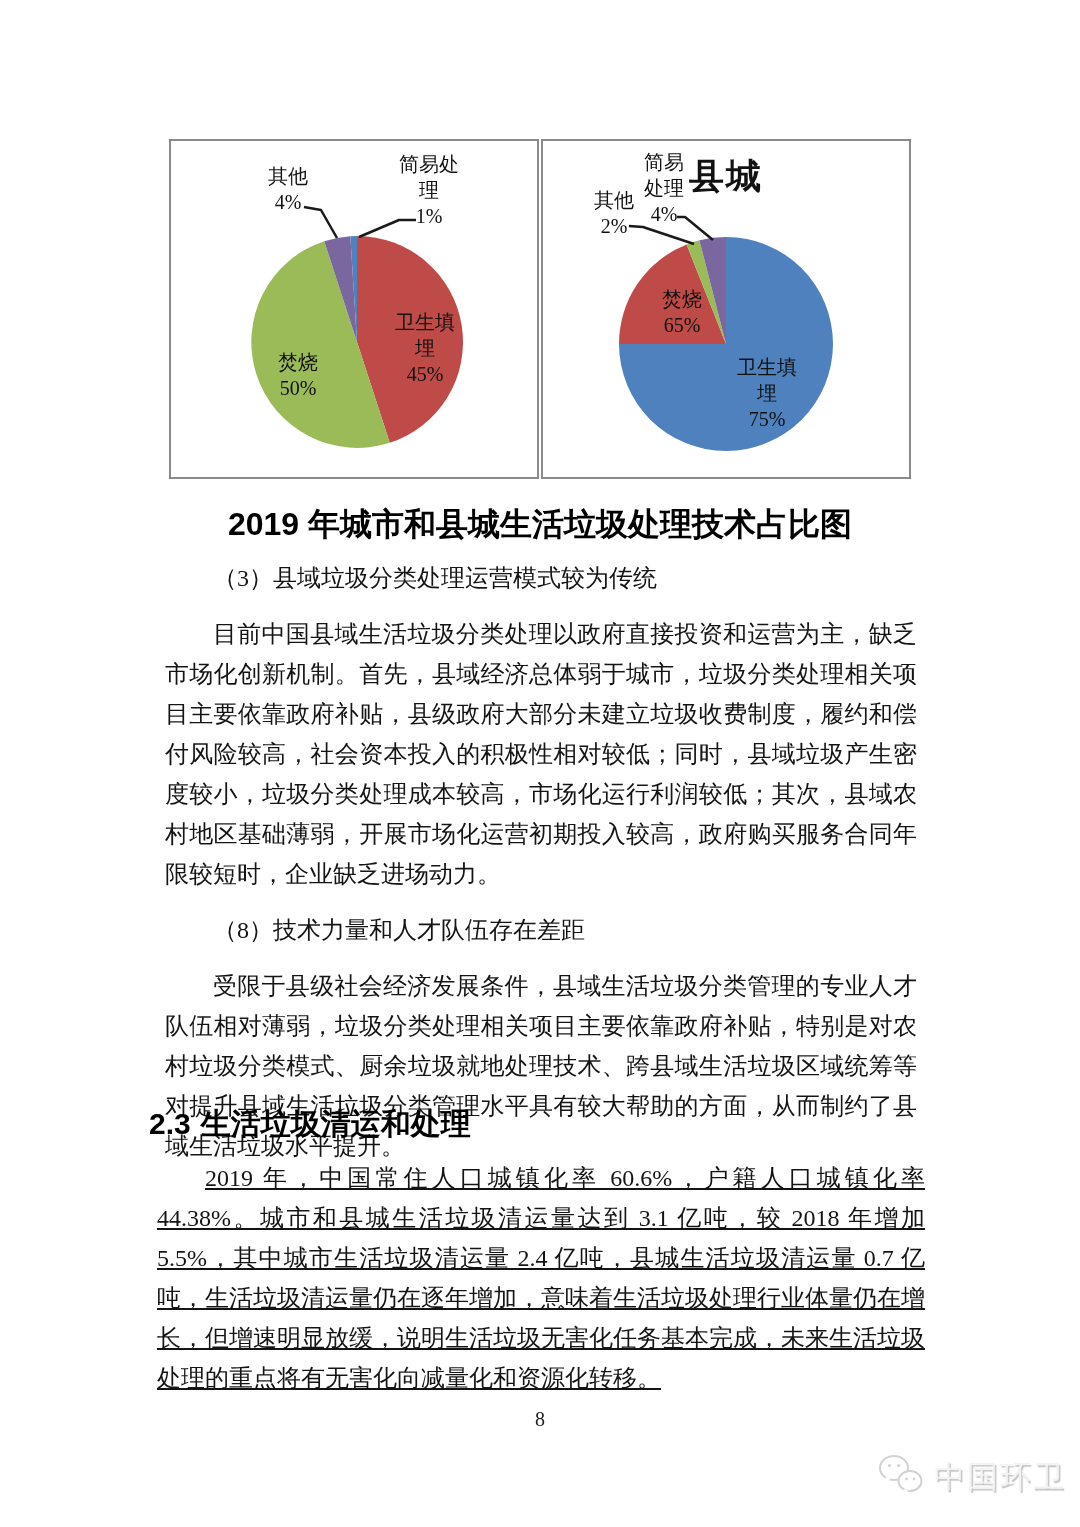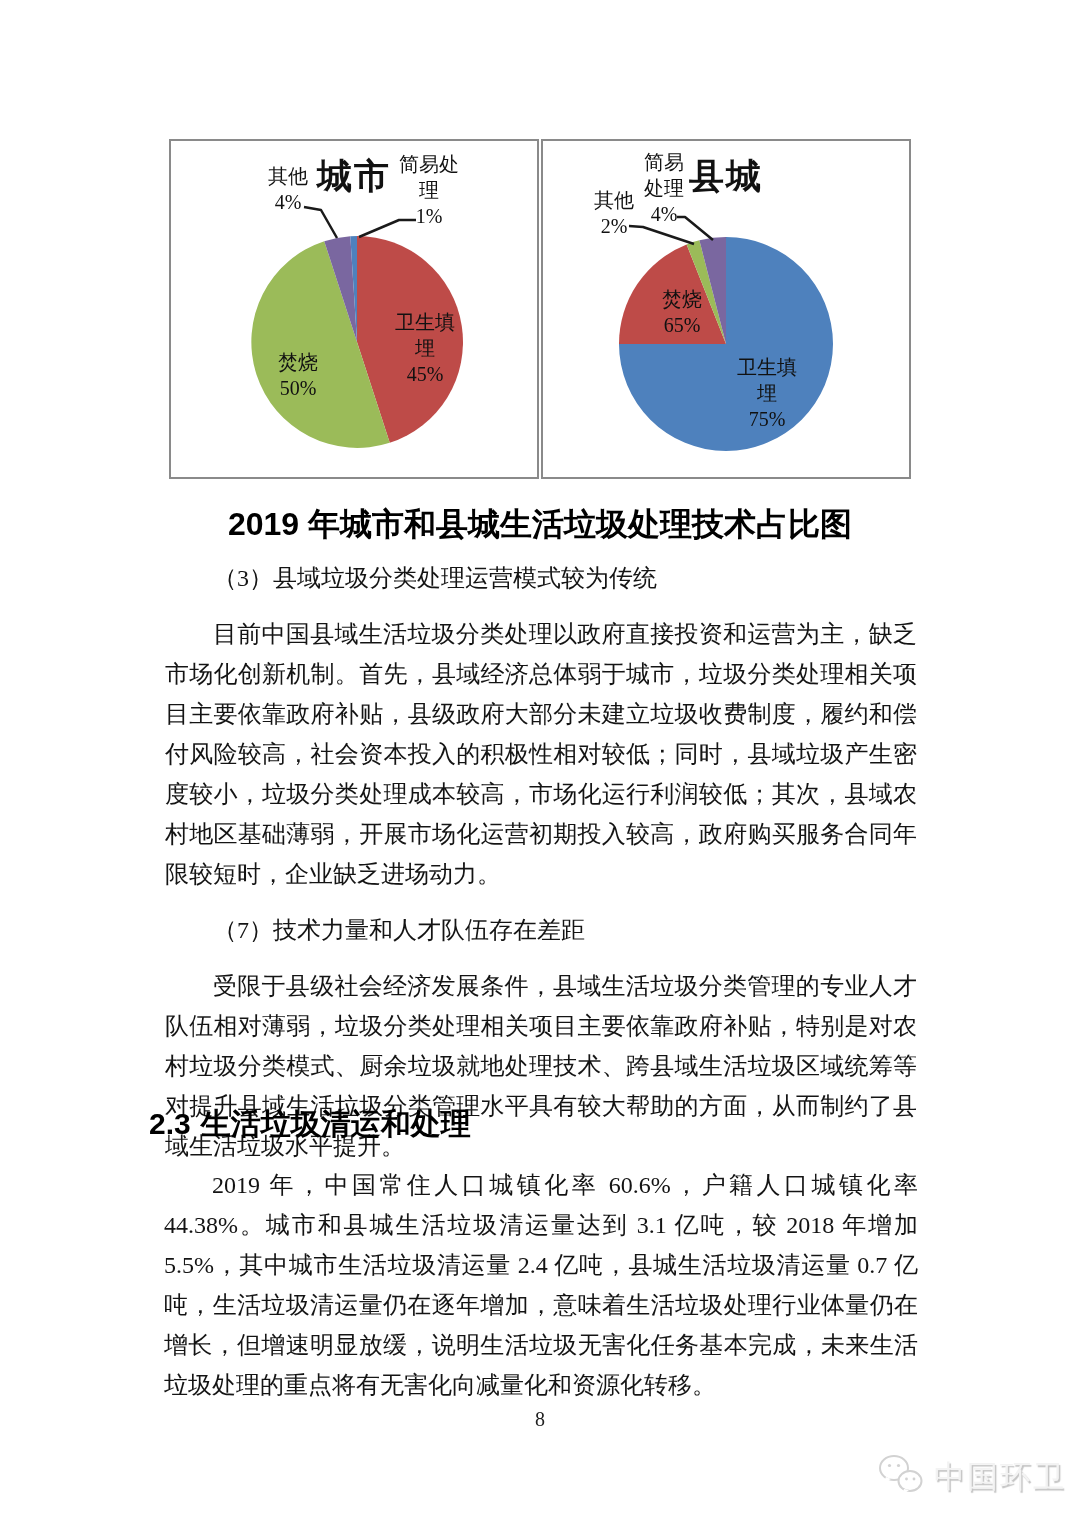"城市" div.chart-title { html: <div>城市</div> -> none }
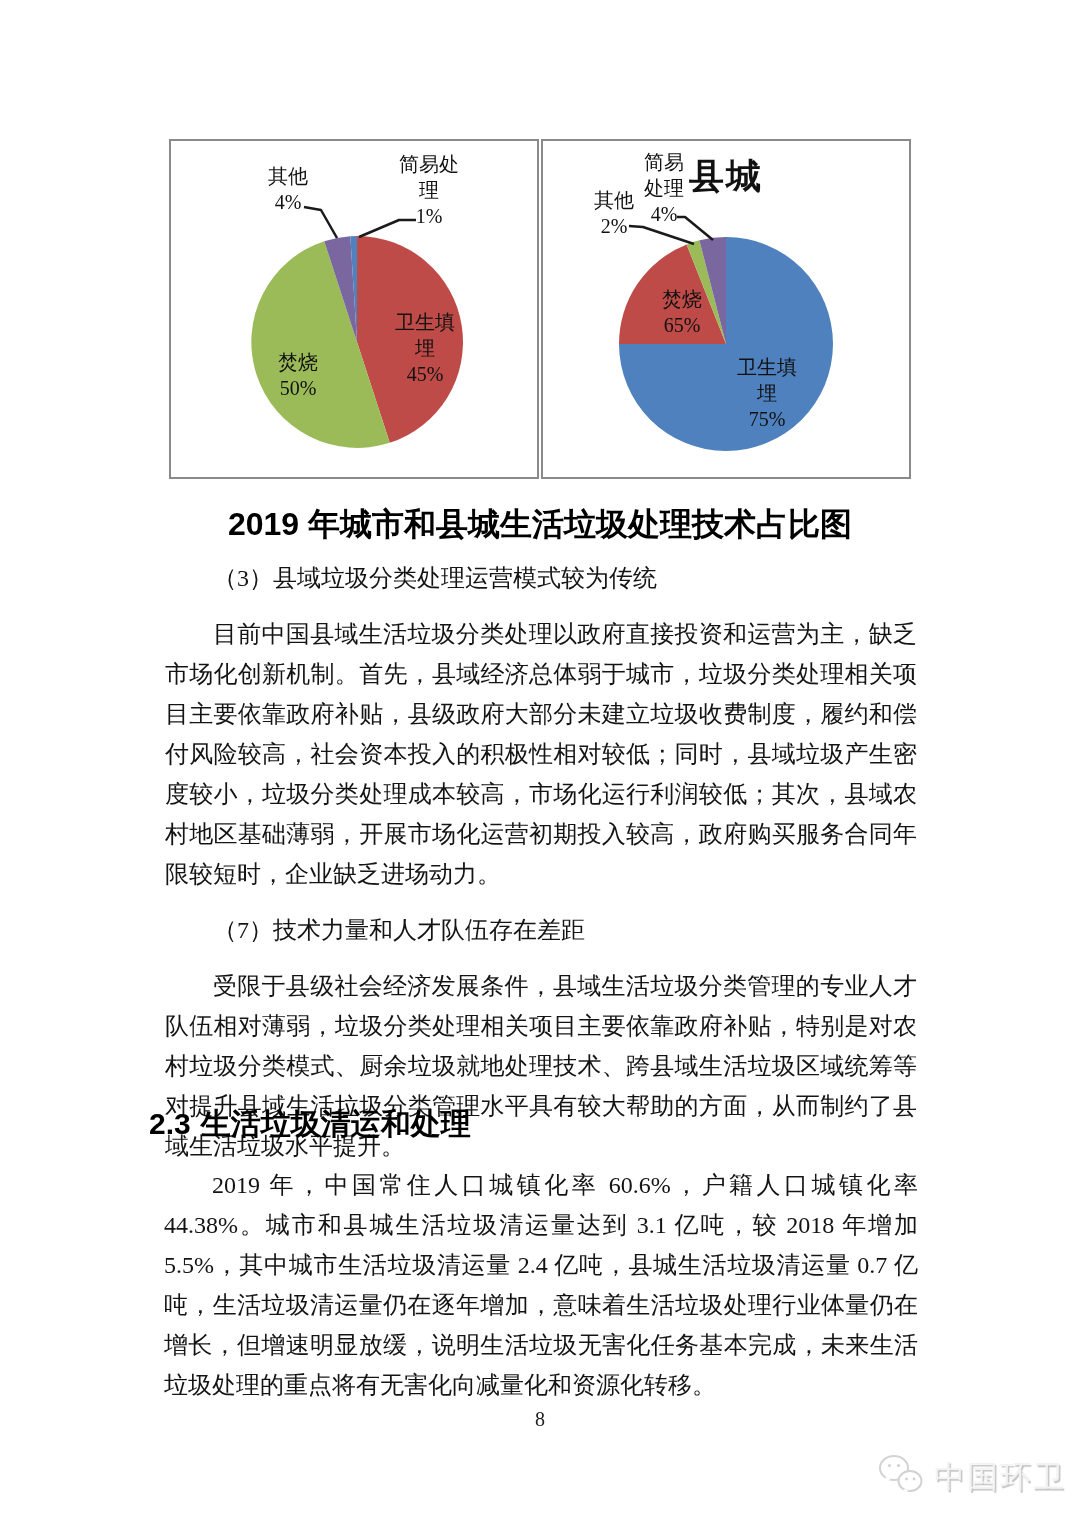"（7）技术力量和人才队伍存在差距" p { text: 7 -> 8 }
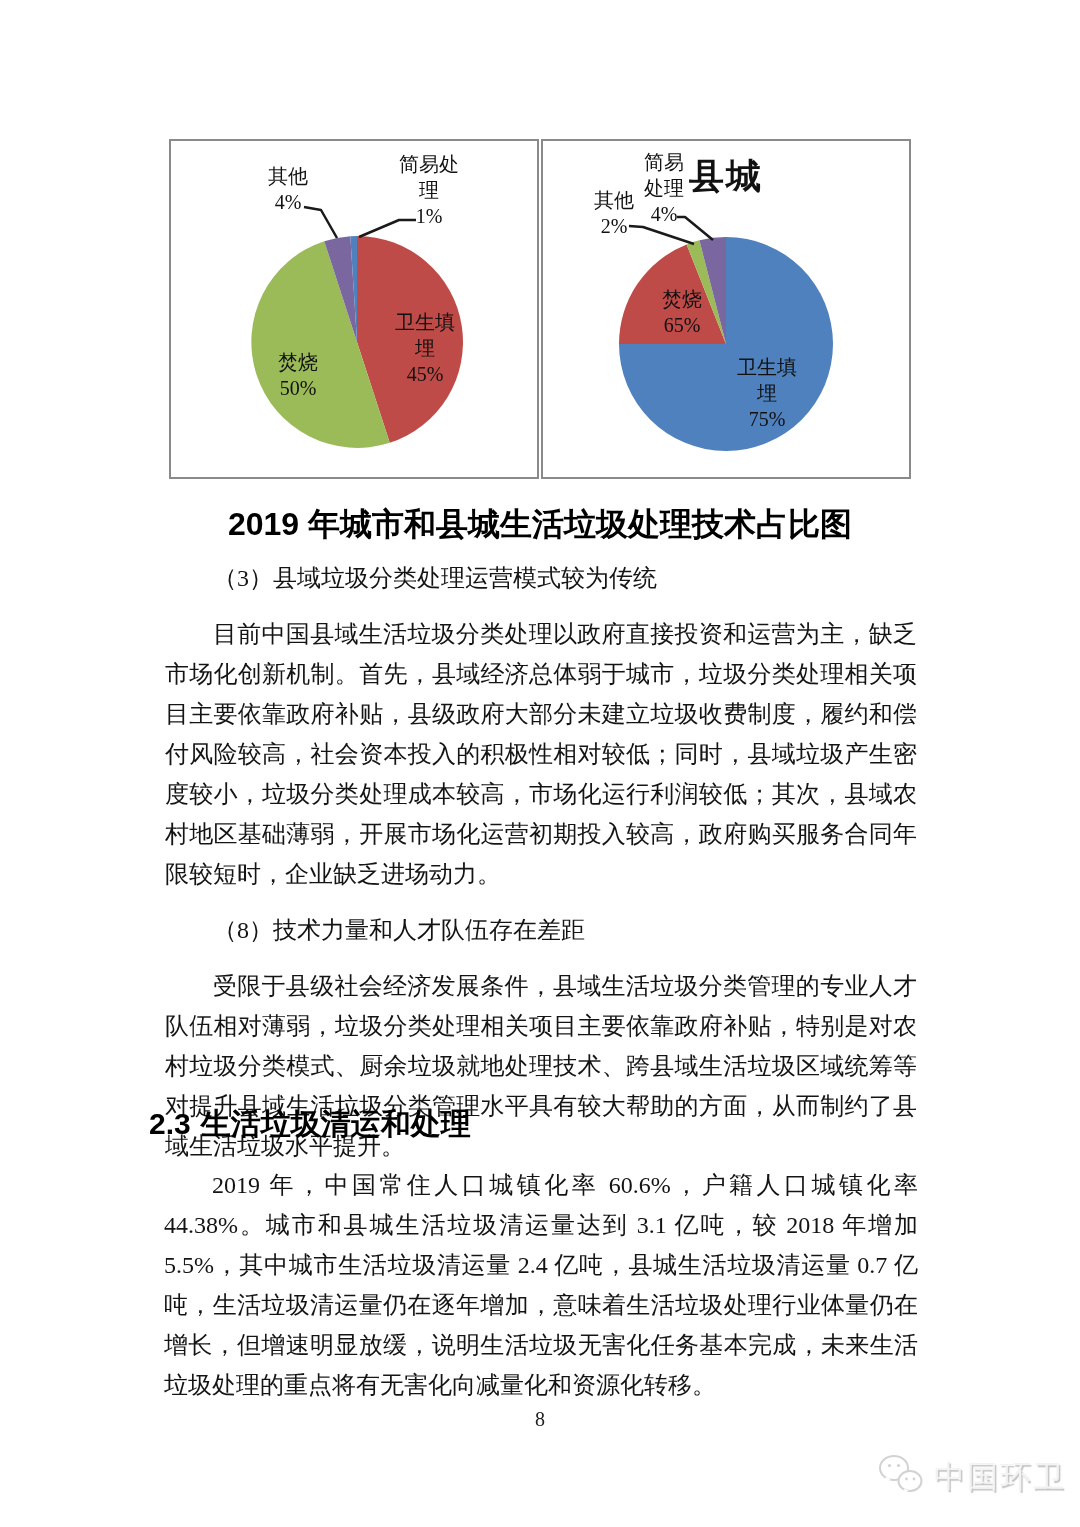"2019 年，中国常住人口城镇化率 60.6%，户籍人口城镇化率" .textblock2 p { margin: 15px -> 8px; text-decoration: none -> underline }
